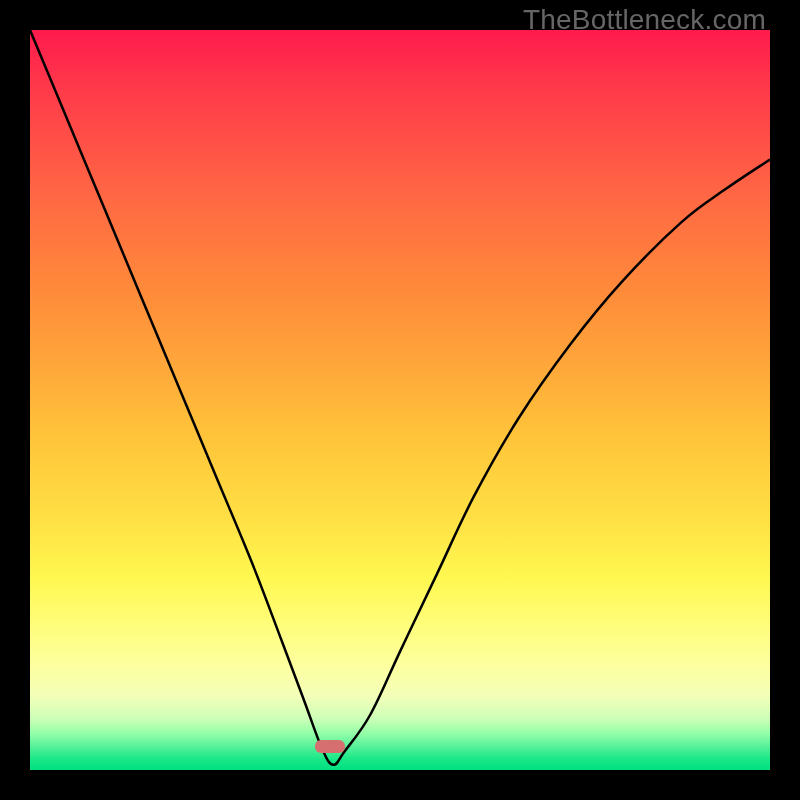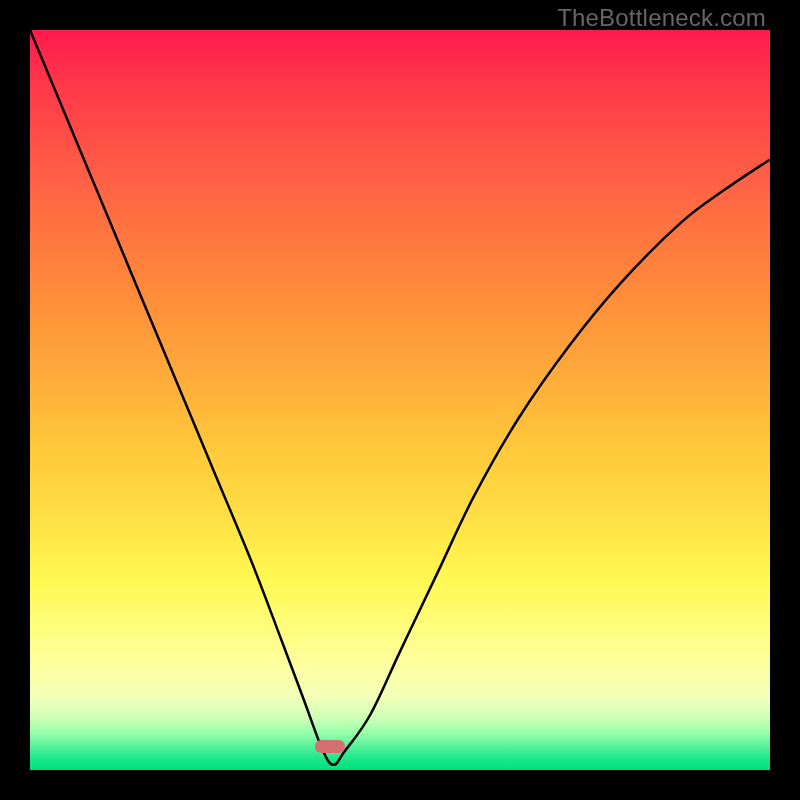"TheBottleneck.com" .watermark { font-size: 24px -> 28px }
